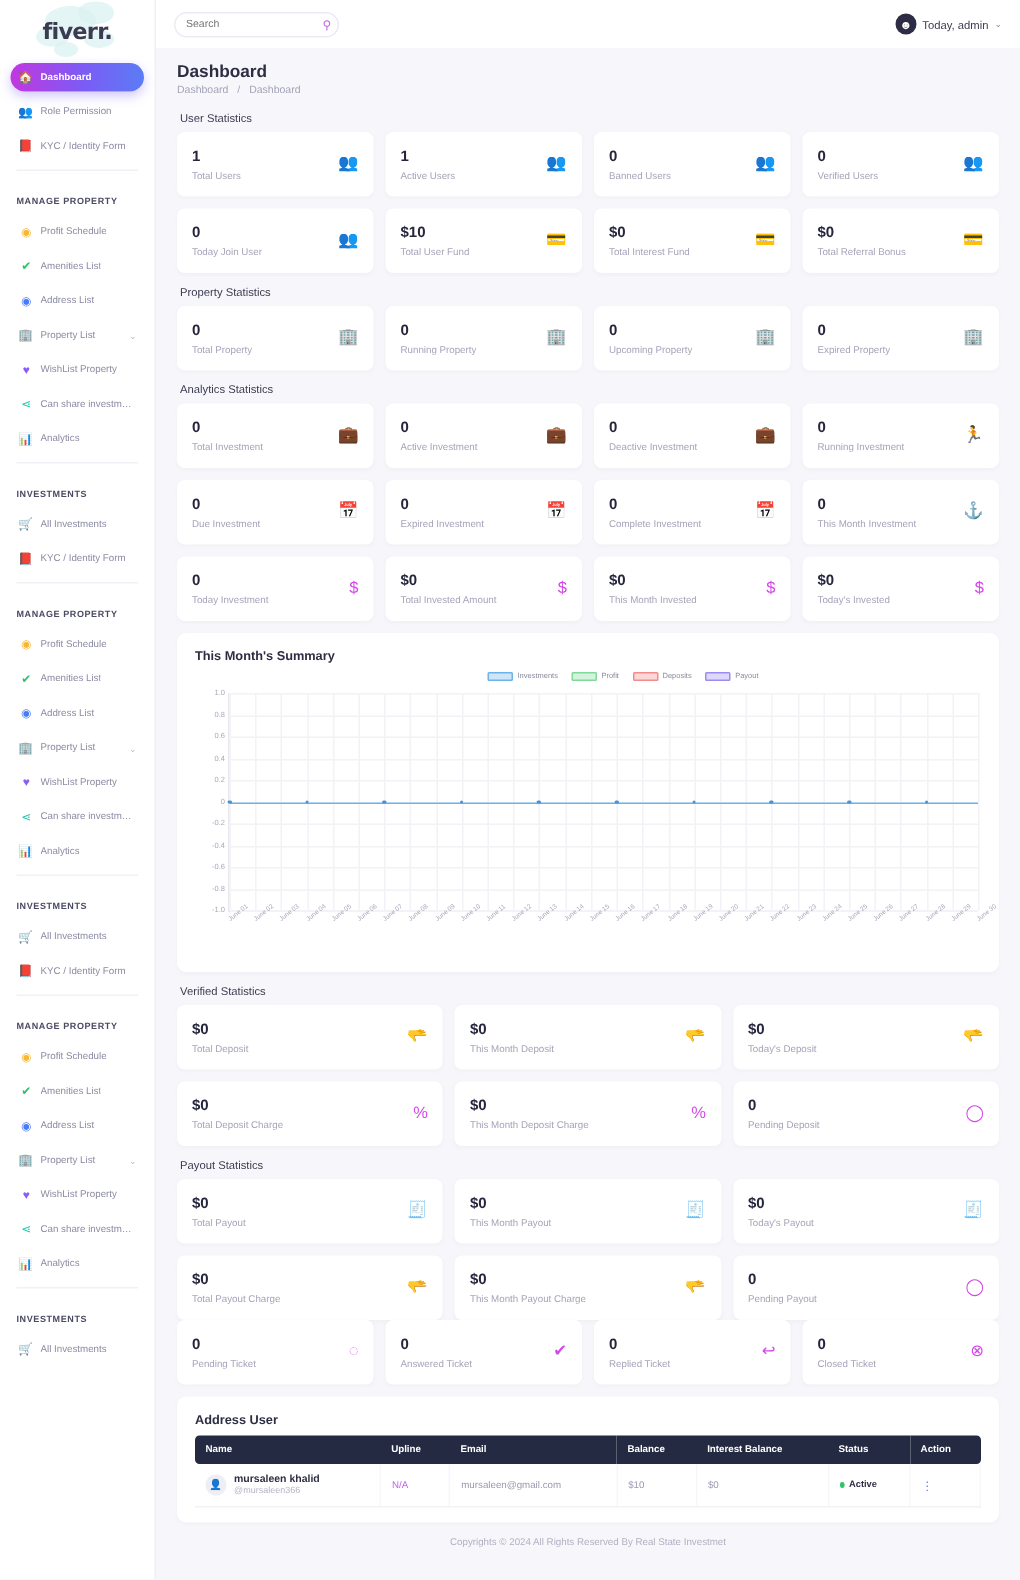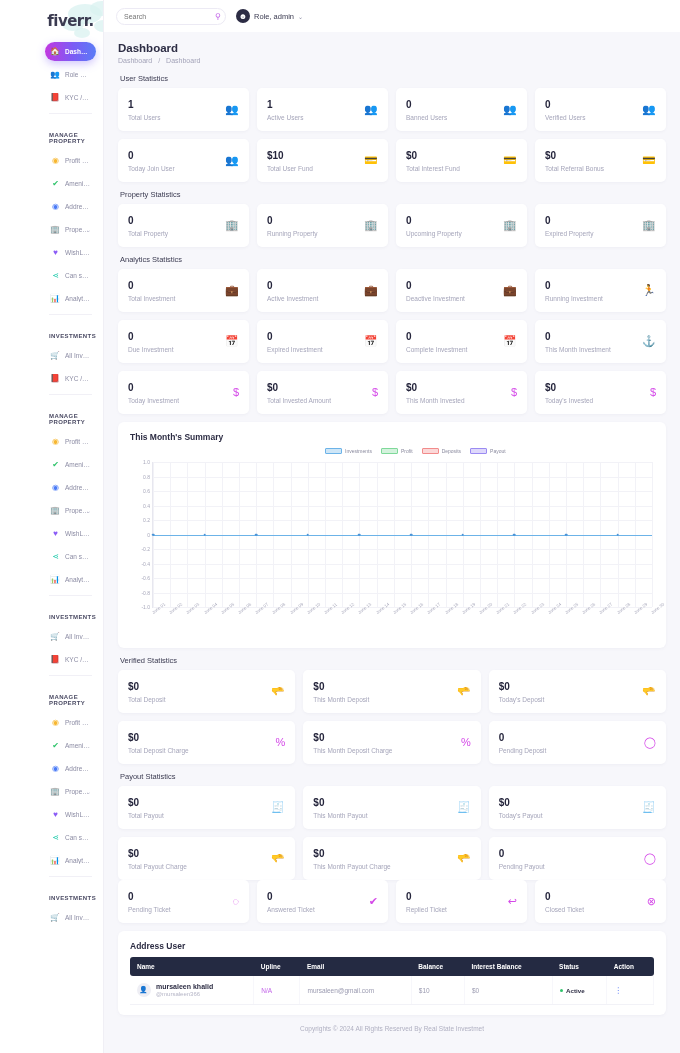"fiverr." .sidebar { padding-left: 38px -> none }
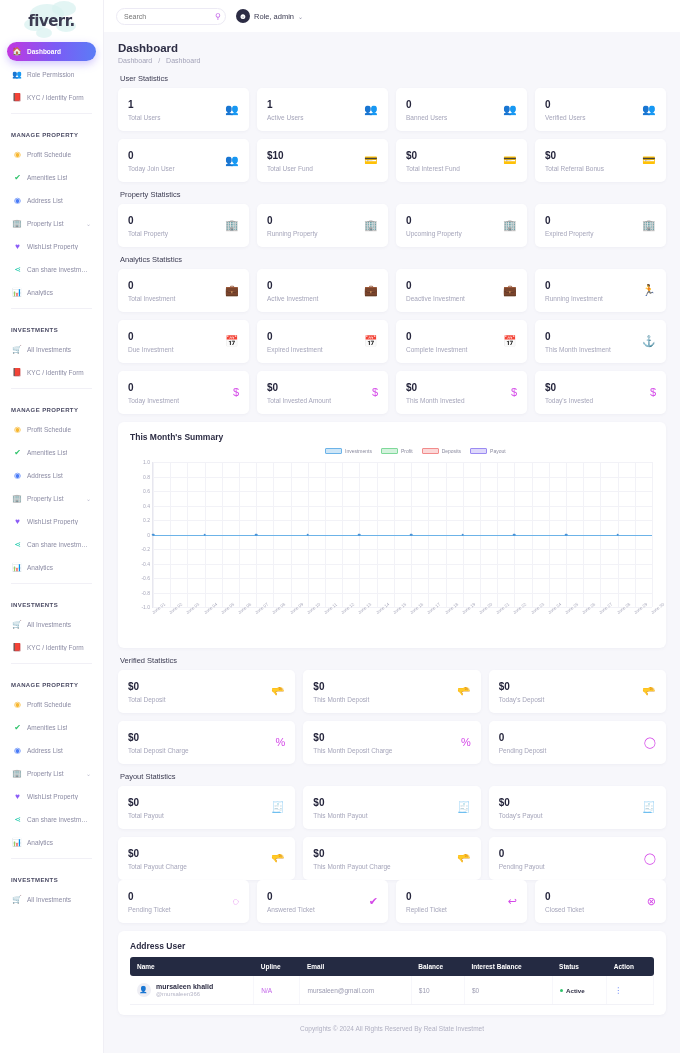"Search" .topbar { justify-content: flex-start -> space-between }
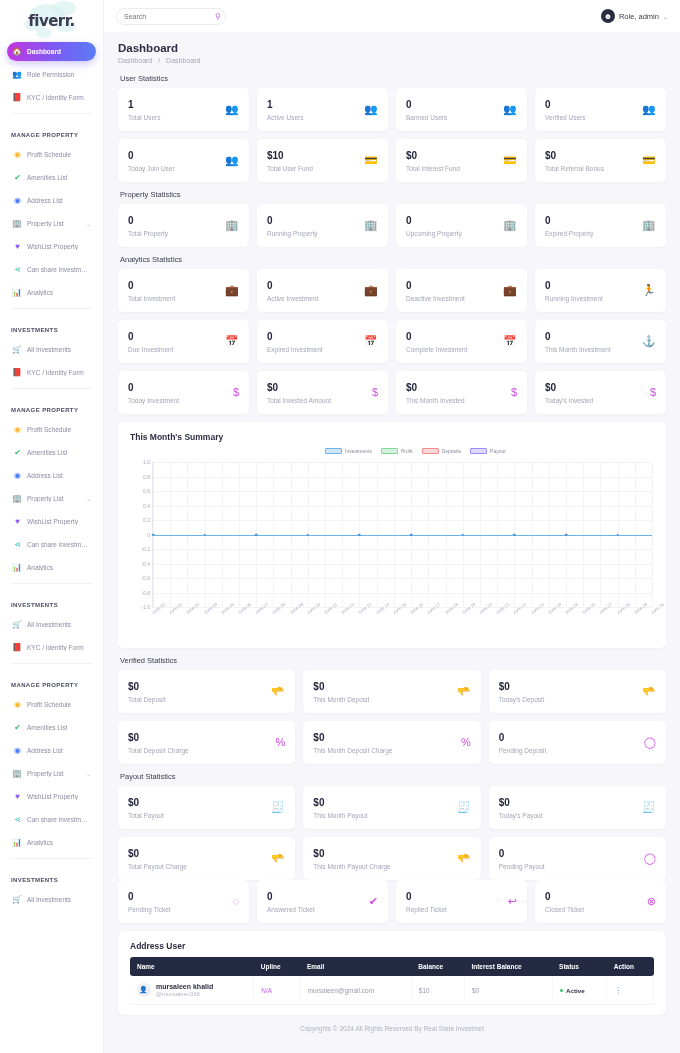"Role, admin" span.user-name { text: Role -> Today }
